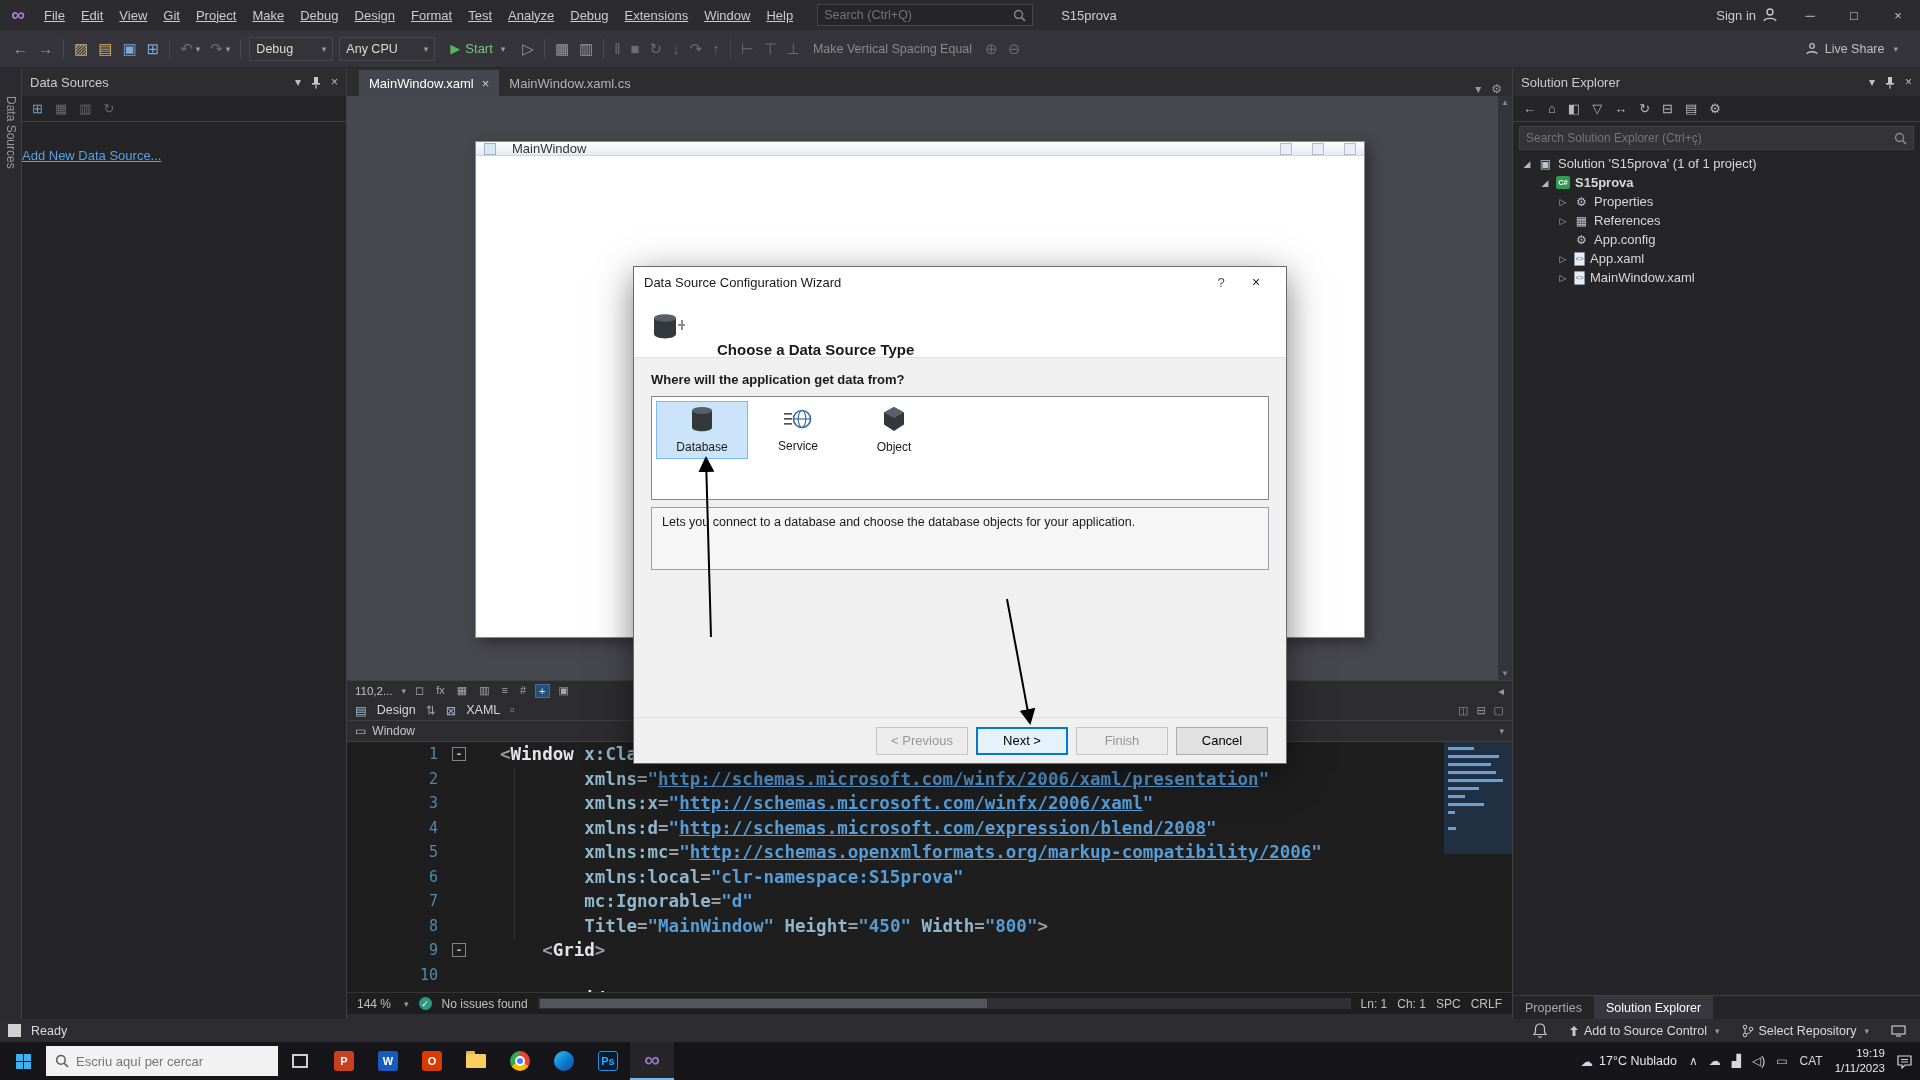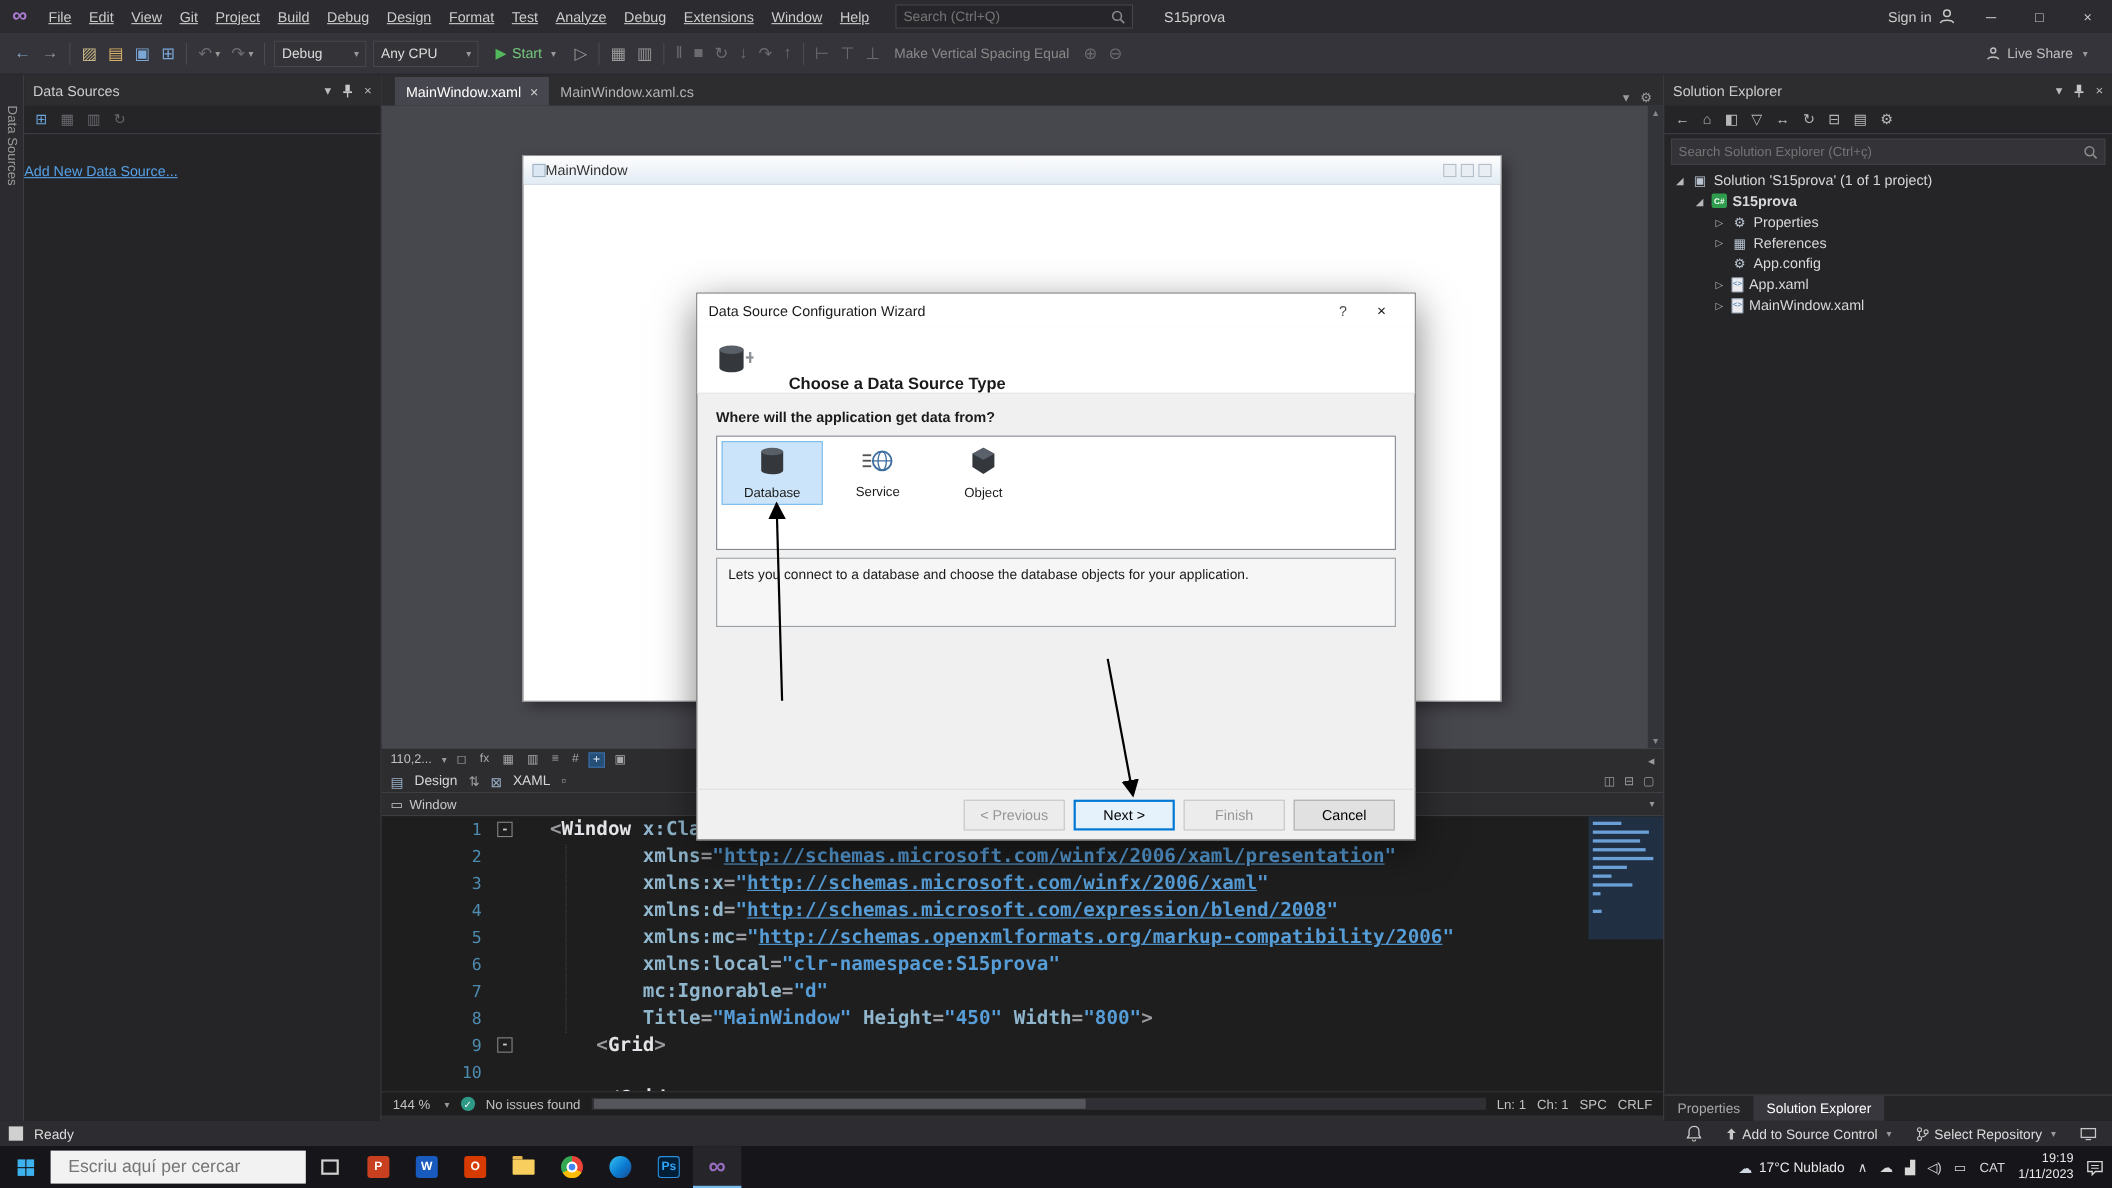"Build" div.mi { text: Build -> Make }
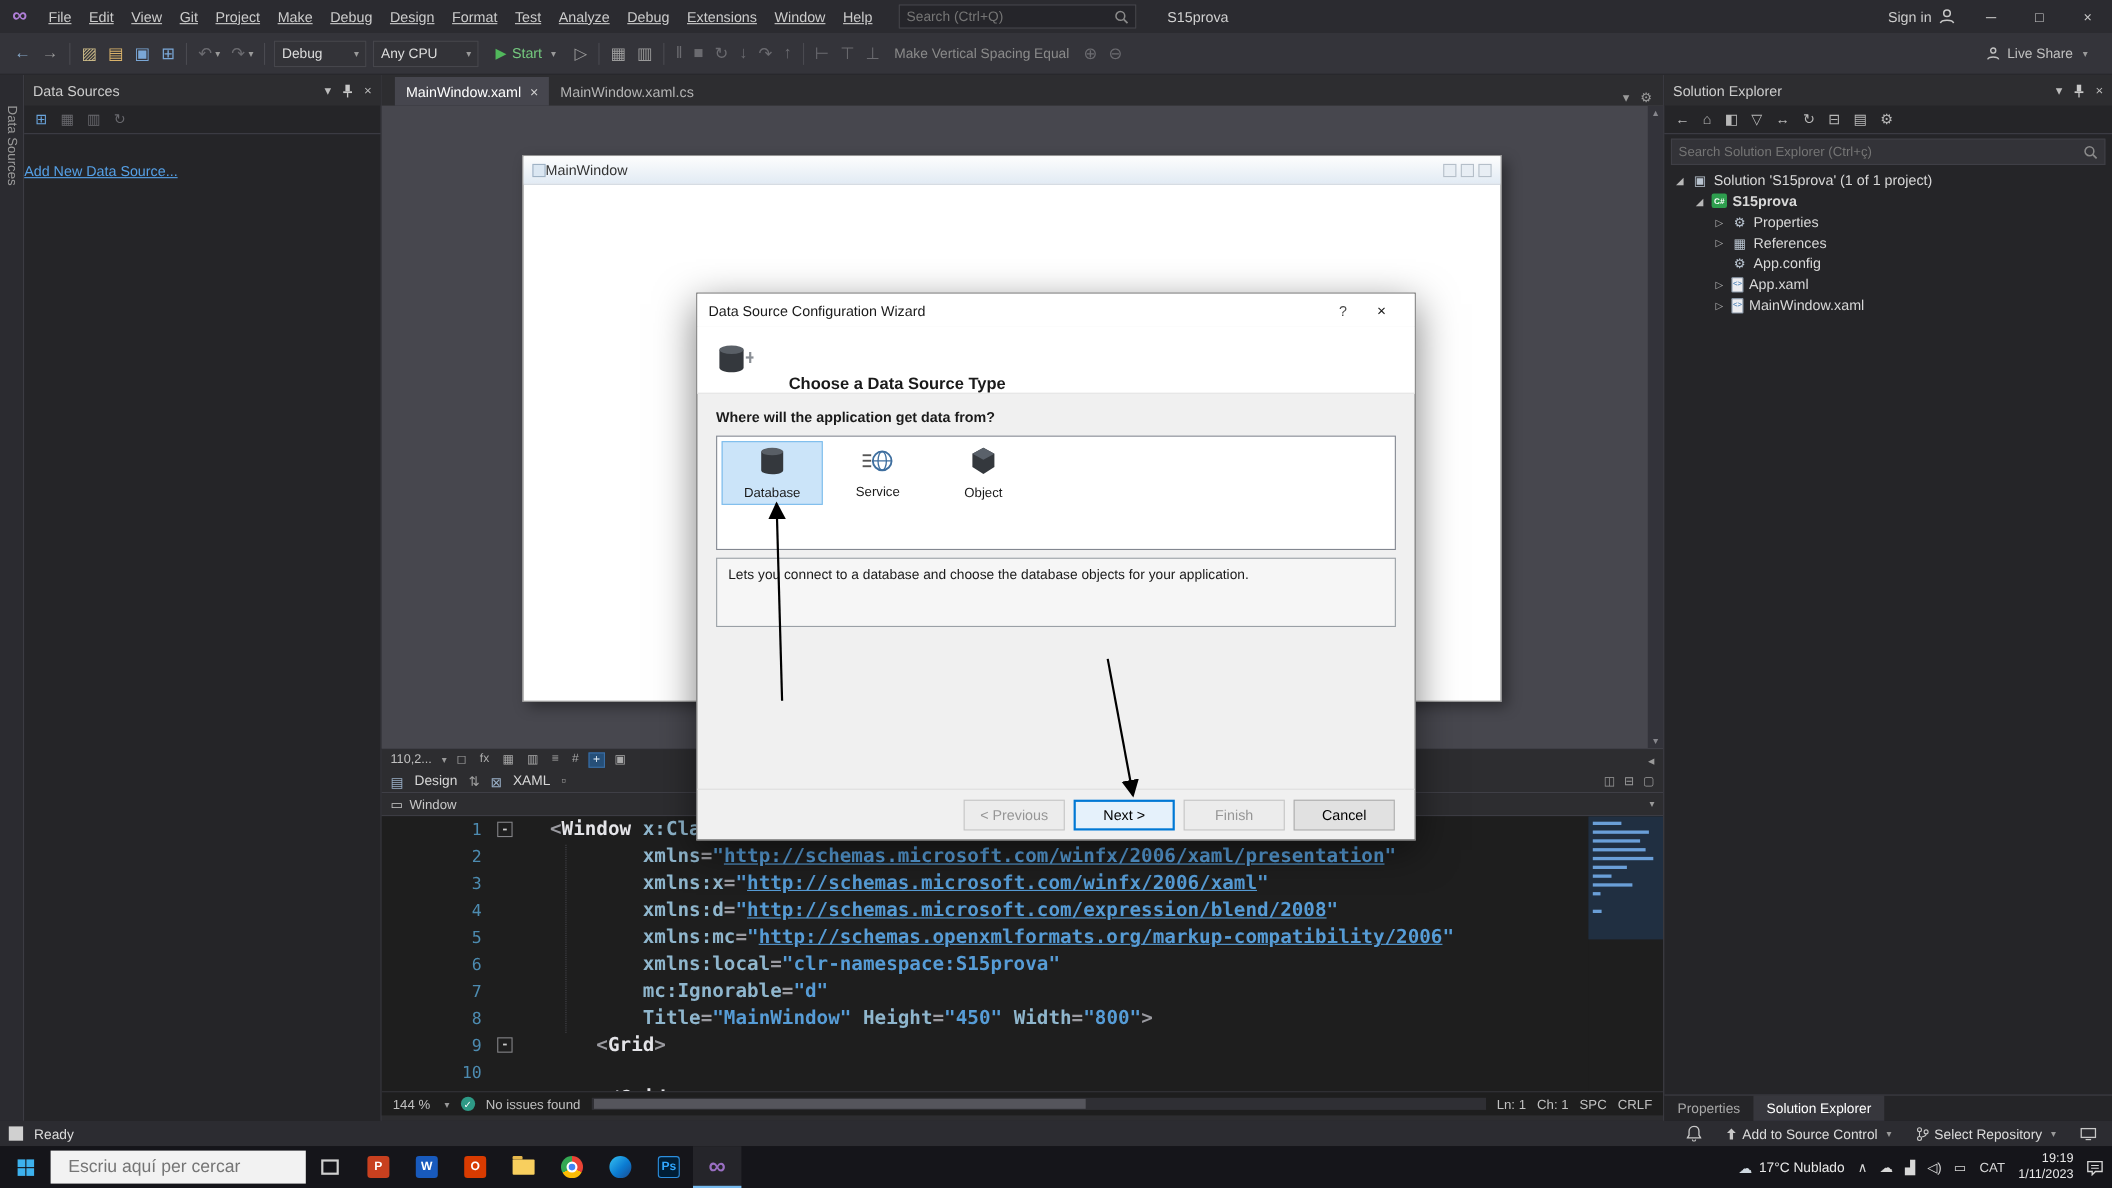"MainWindow" #canvas-h { gap: 0 -> 16px; height: 26px -> 14px }
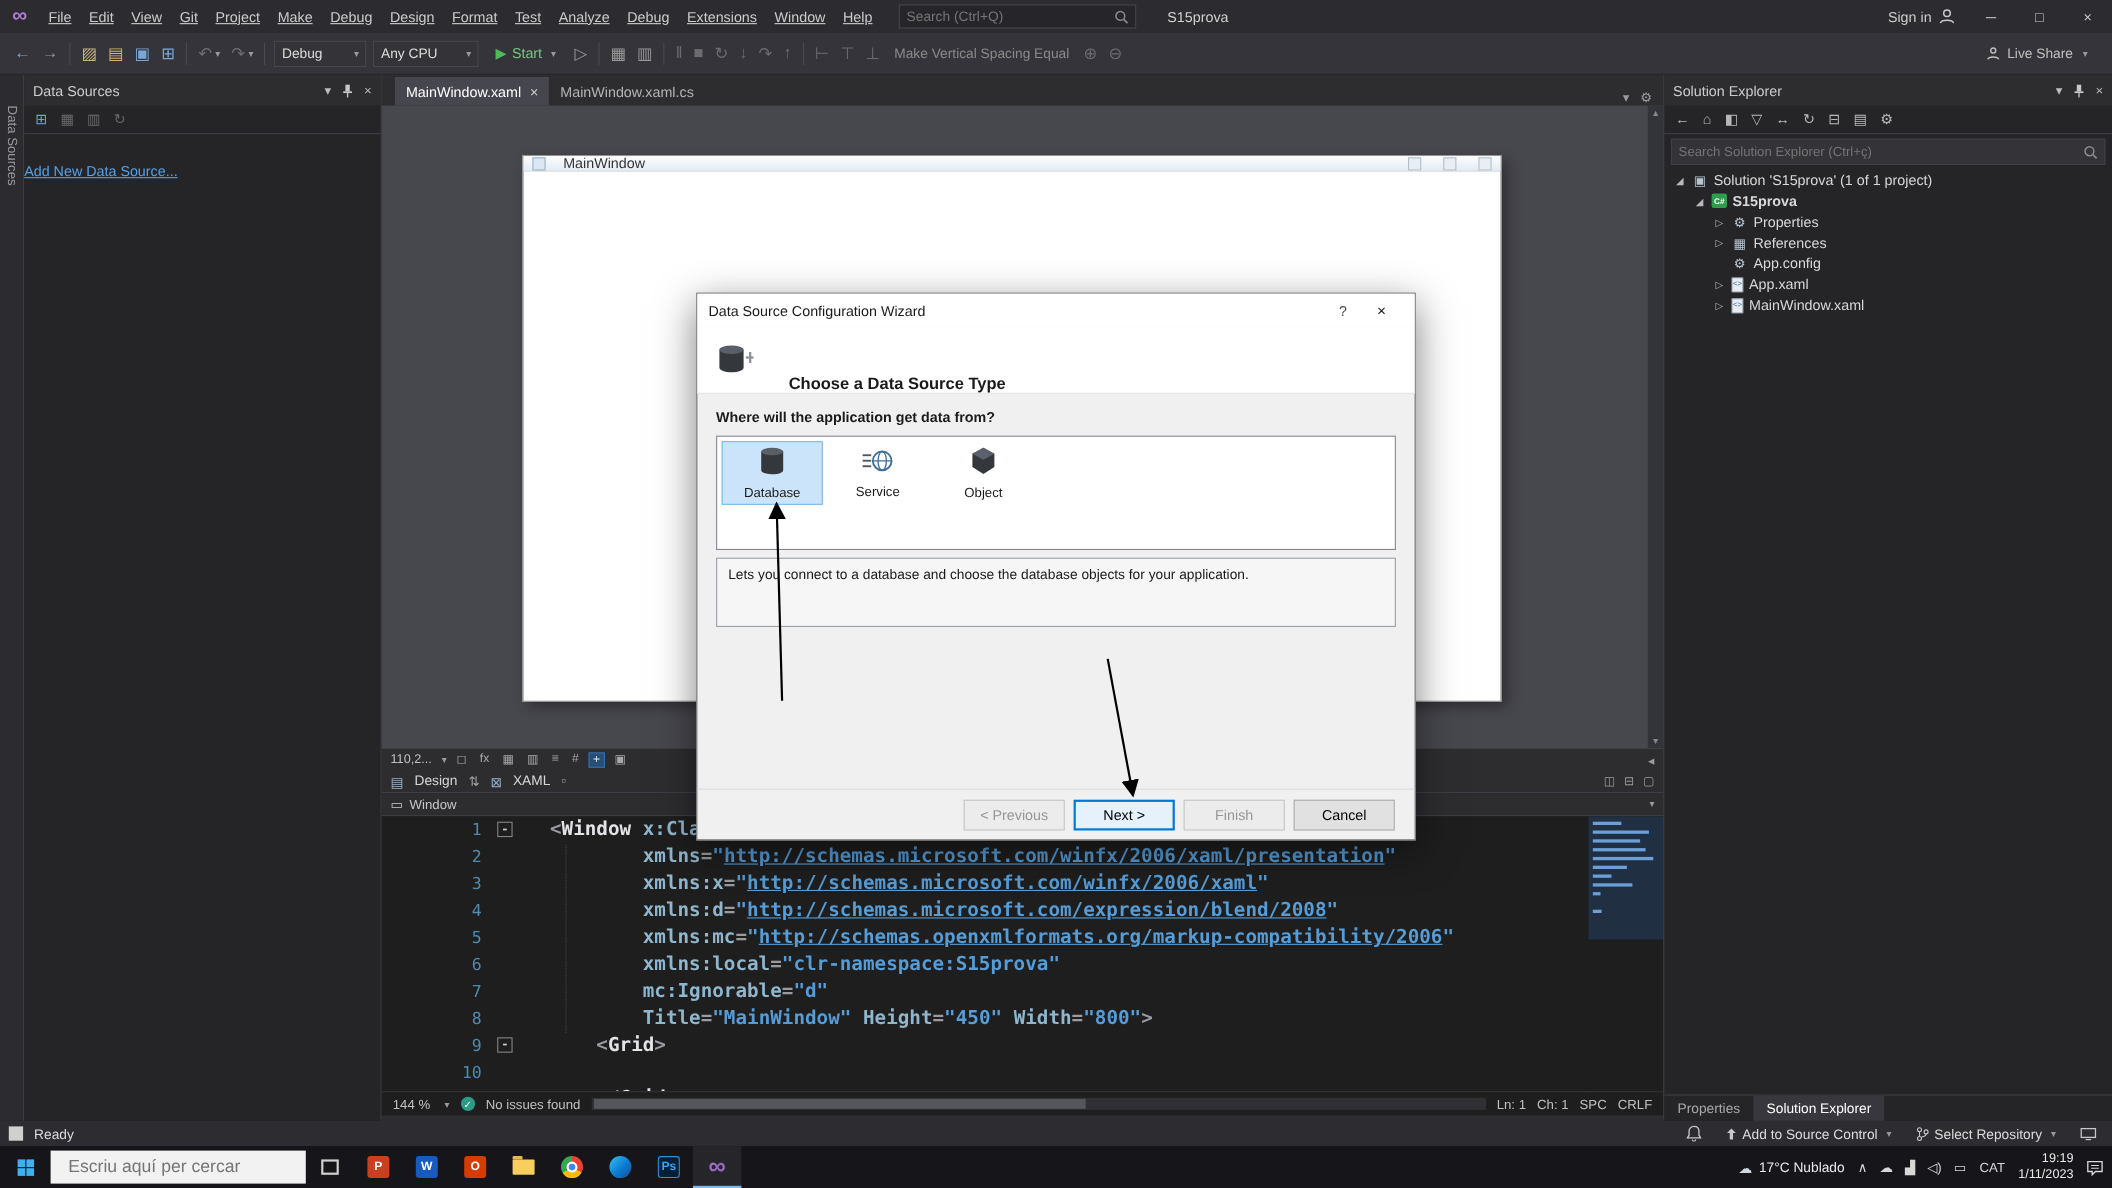"Escriu aquí per cercar" #tsearch input { font-size: 16px -> 13px }
